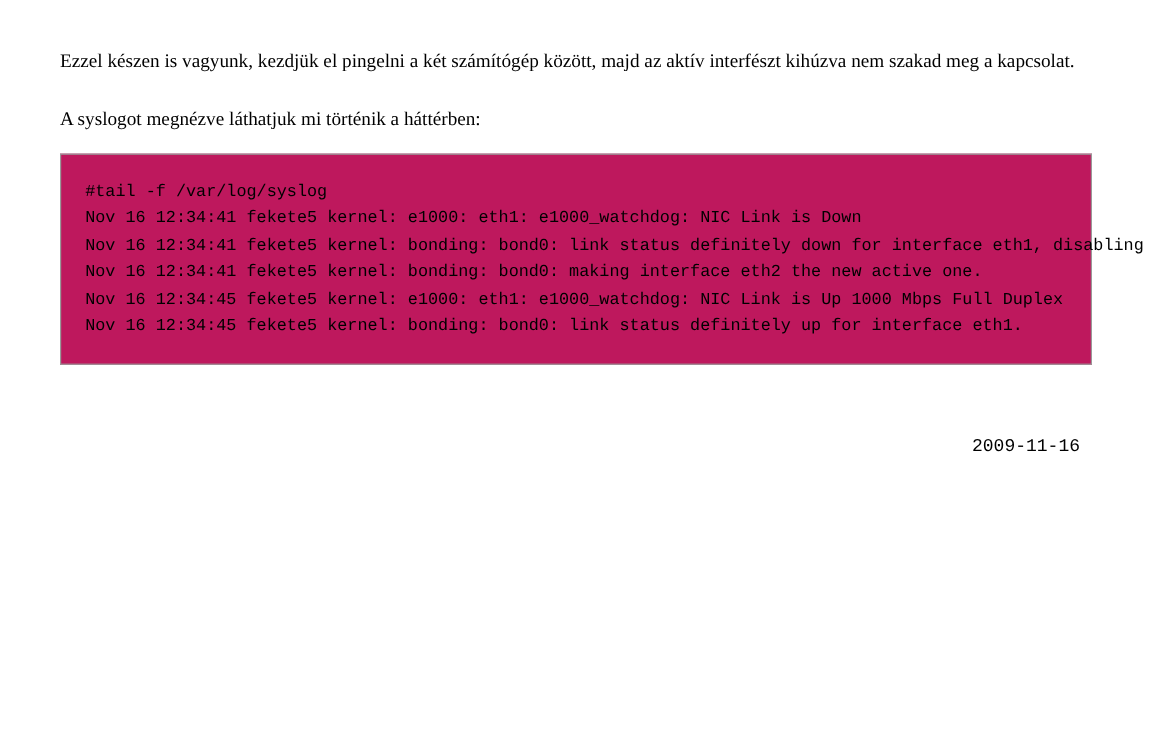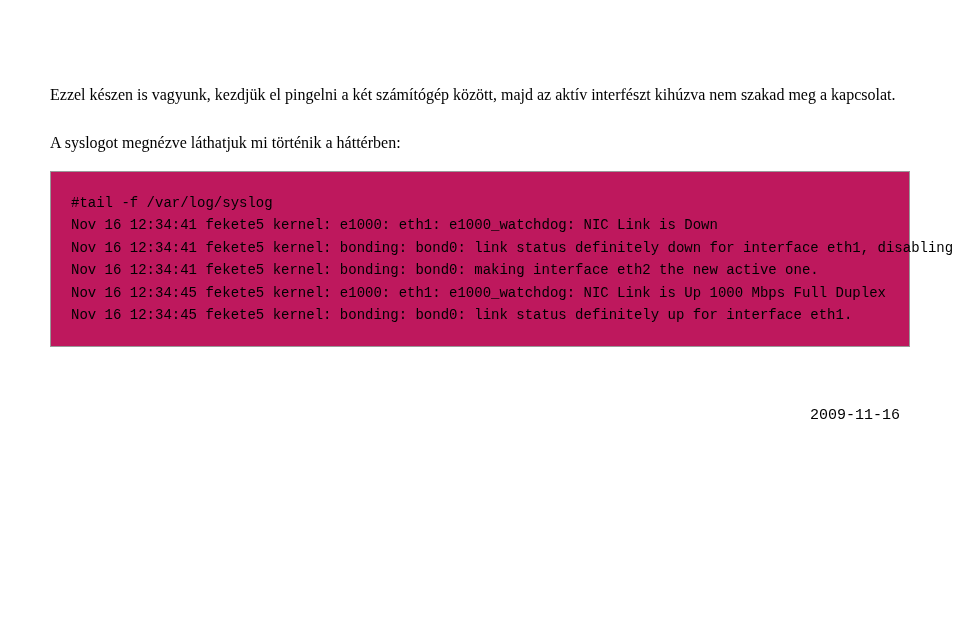"Ezzel készen is vagyunk, kezdjük" .intro-text { margin-top: 43px -> none }
